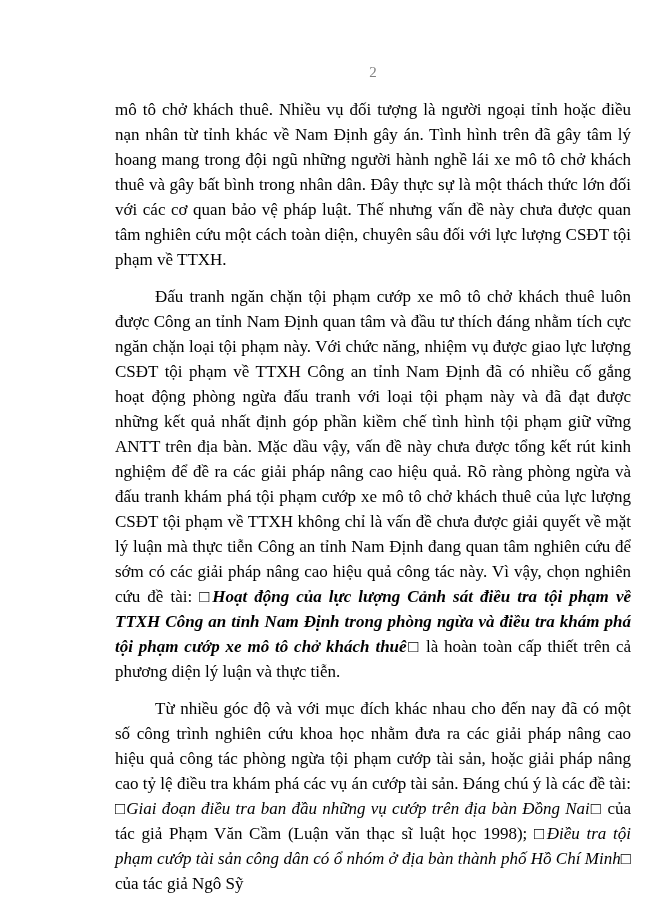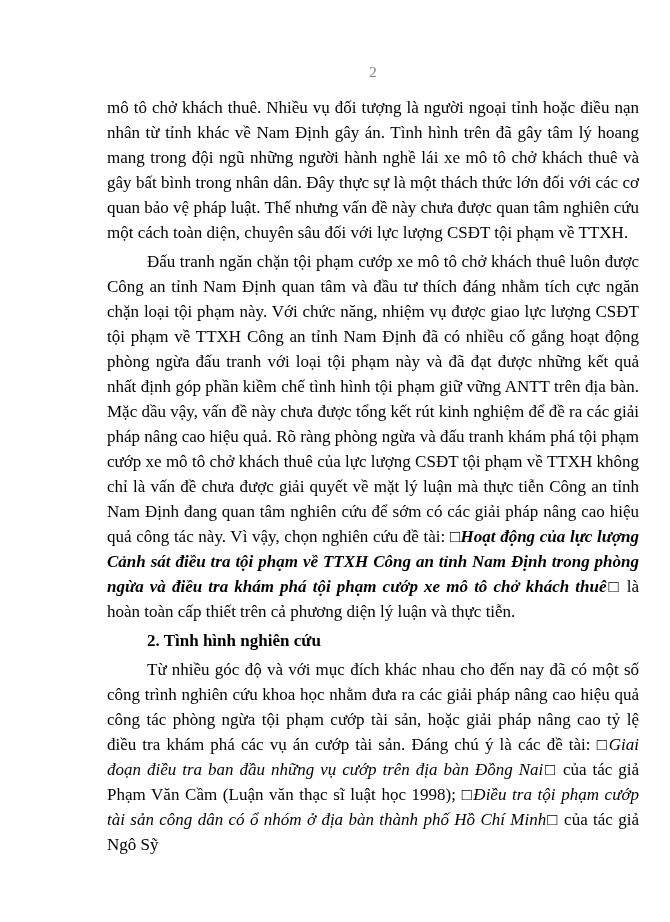"mô tô chở khách thuê." .content p { margin: 4px -> 12px }
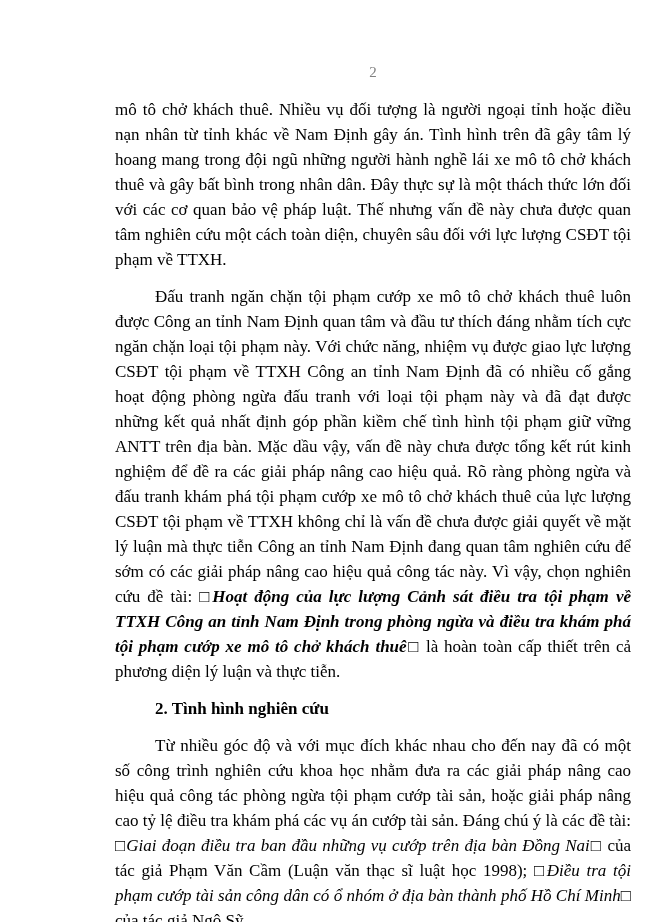"2. Tình hình nghiên cứu" p.heading { html: <p>2. Tình hình nghiên cứu</p> -> none }
